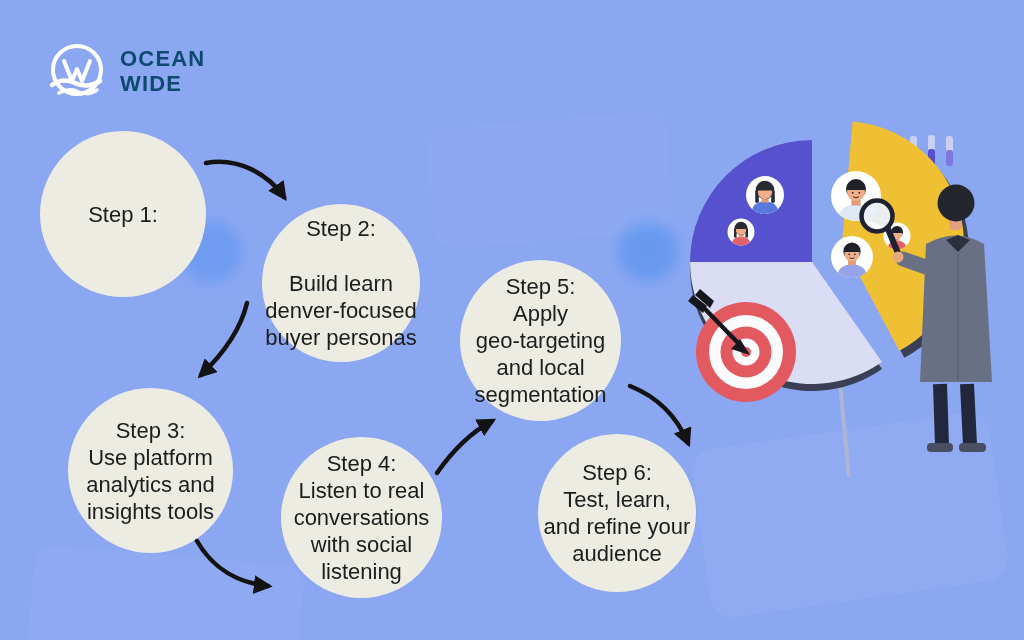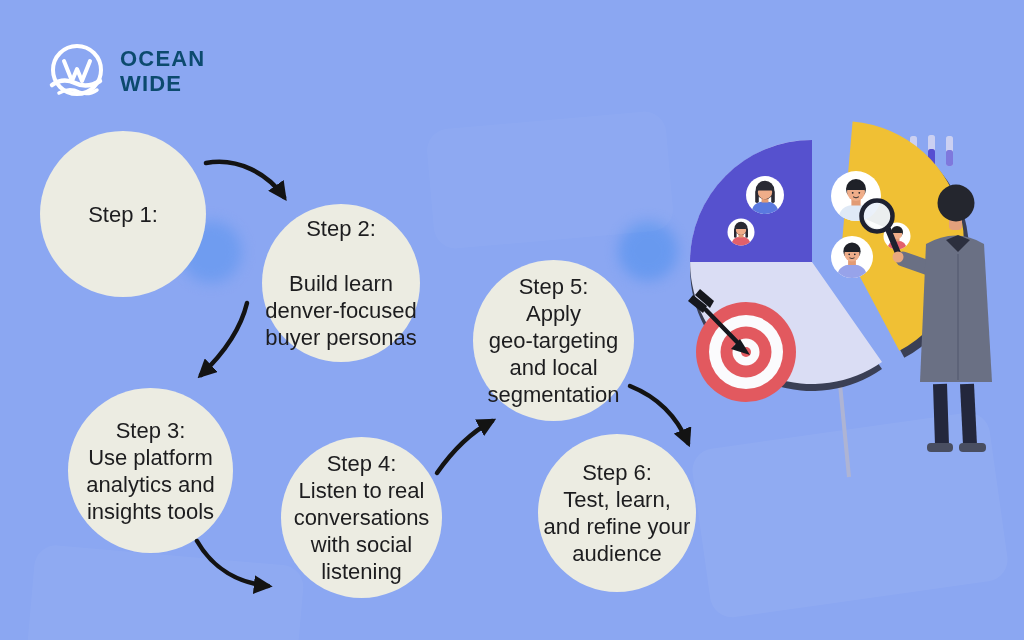"Step 5:" .s5 { left: 473px -> 460px }
